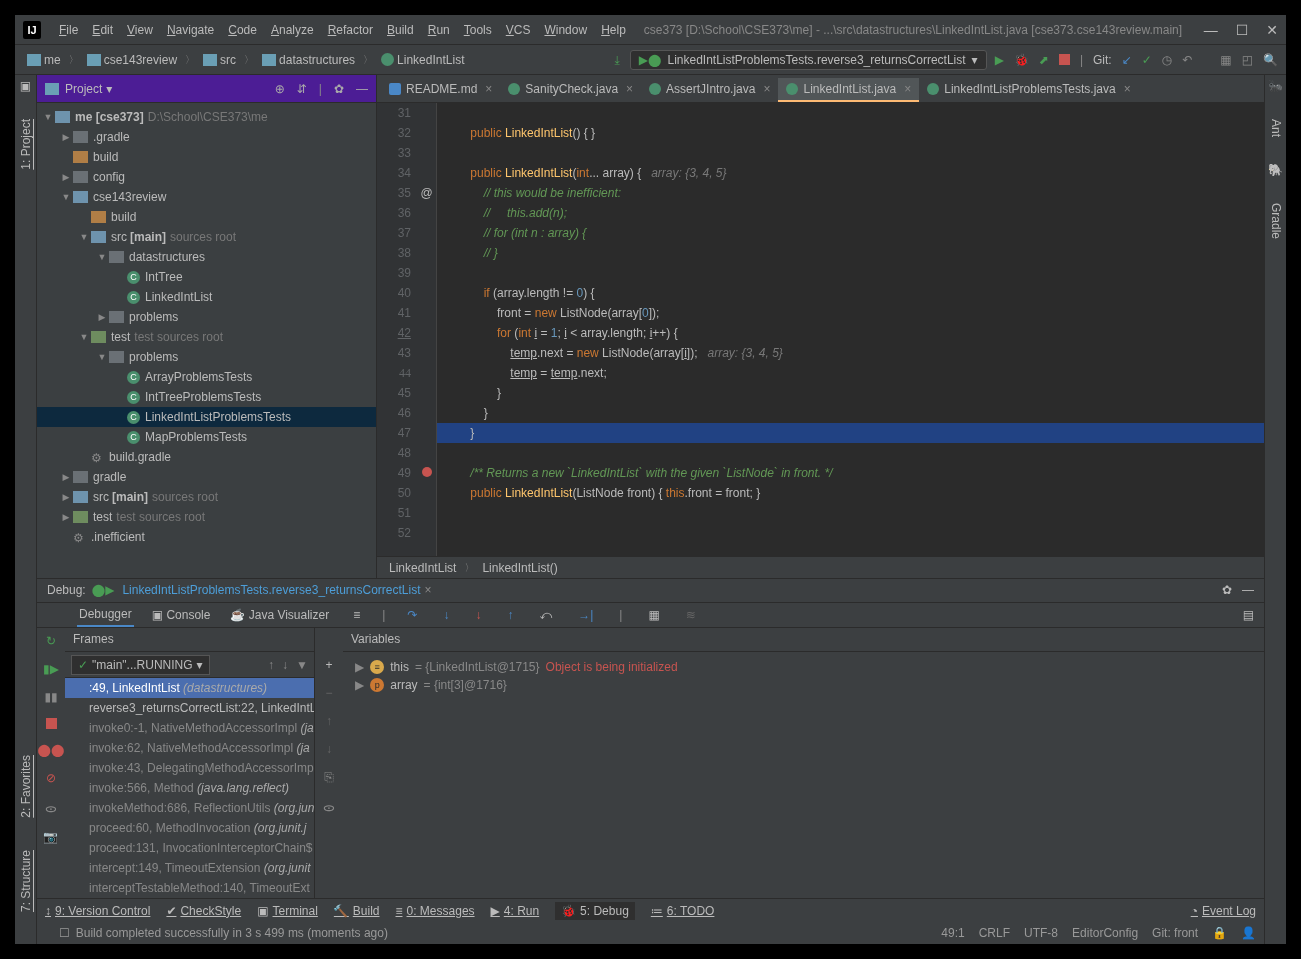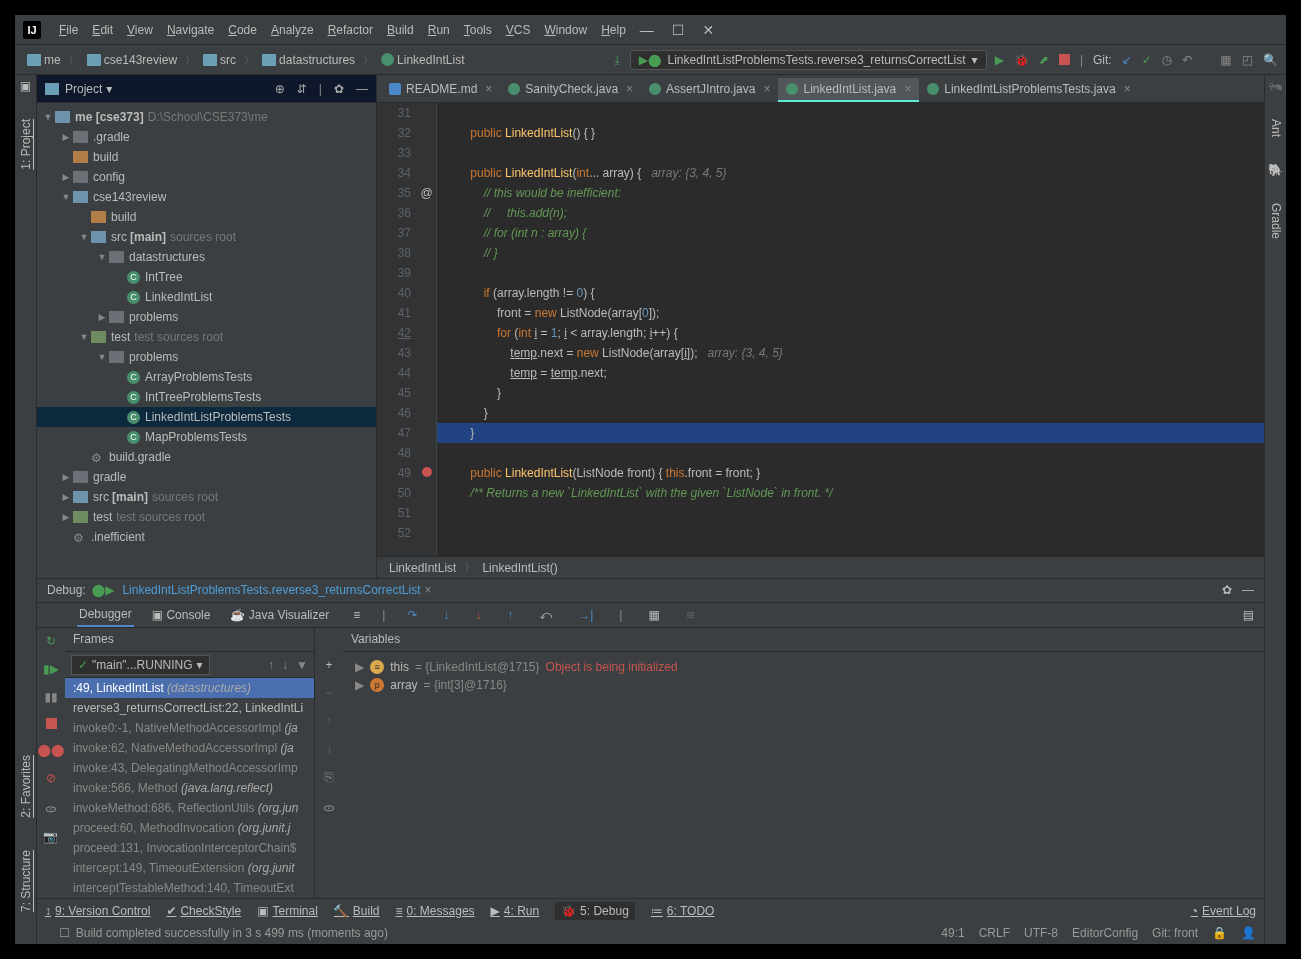"cse373 [D:\School\CSE373\me] -" div.titlepath { html: none -> <div>cse373 [D:\School\CSE373\me] - ...\src\datastructures\LinkedIntList.java [cse373.cse143review.main]</div> }
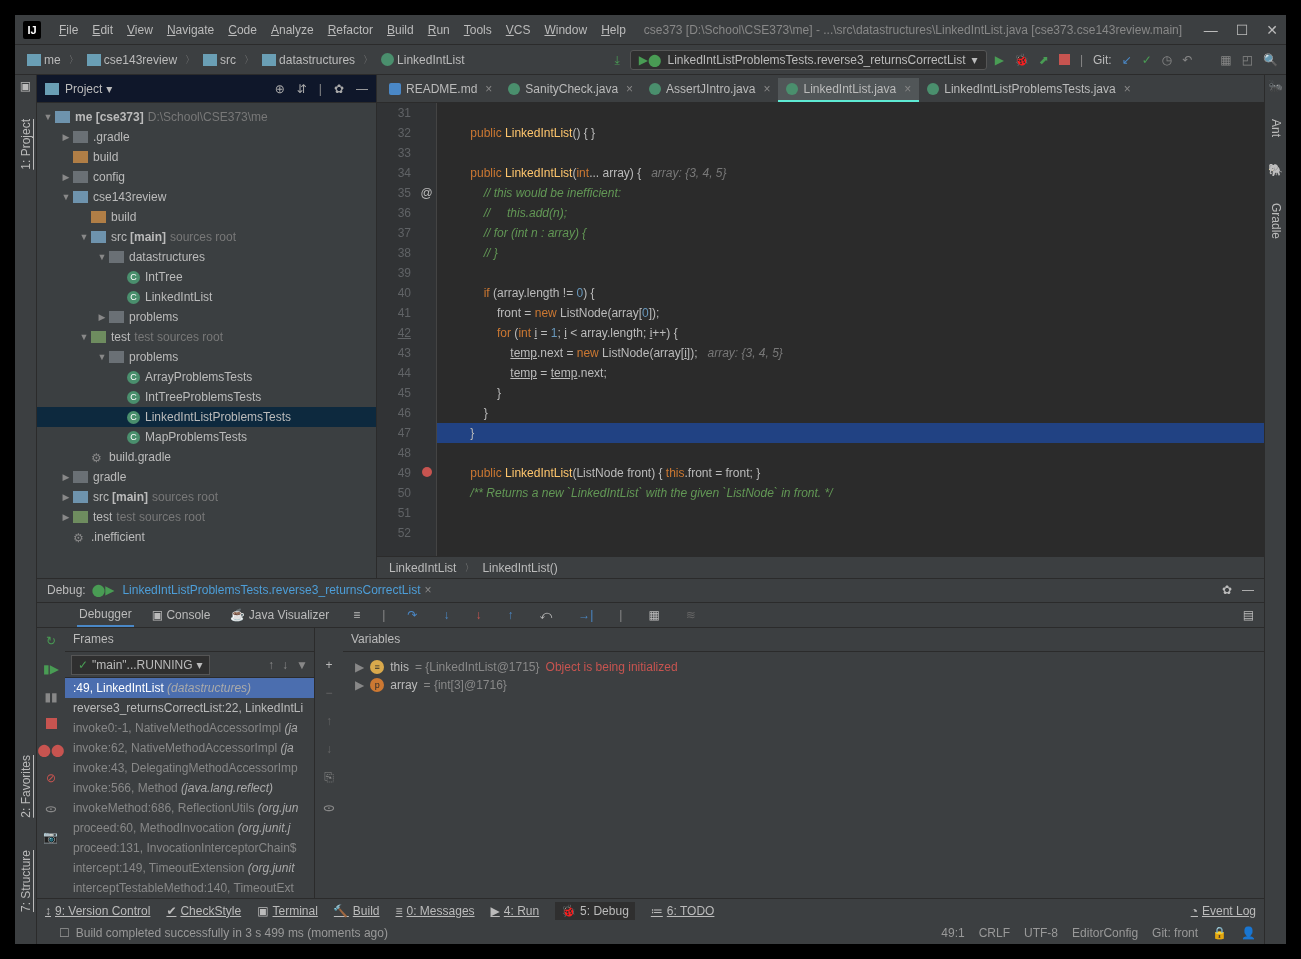"Project" .proj-head { background: #0f172a -> #4c1d95 }
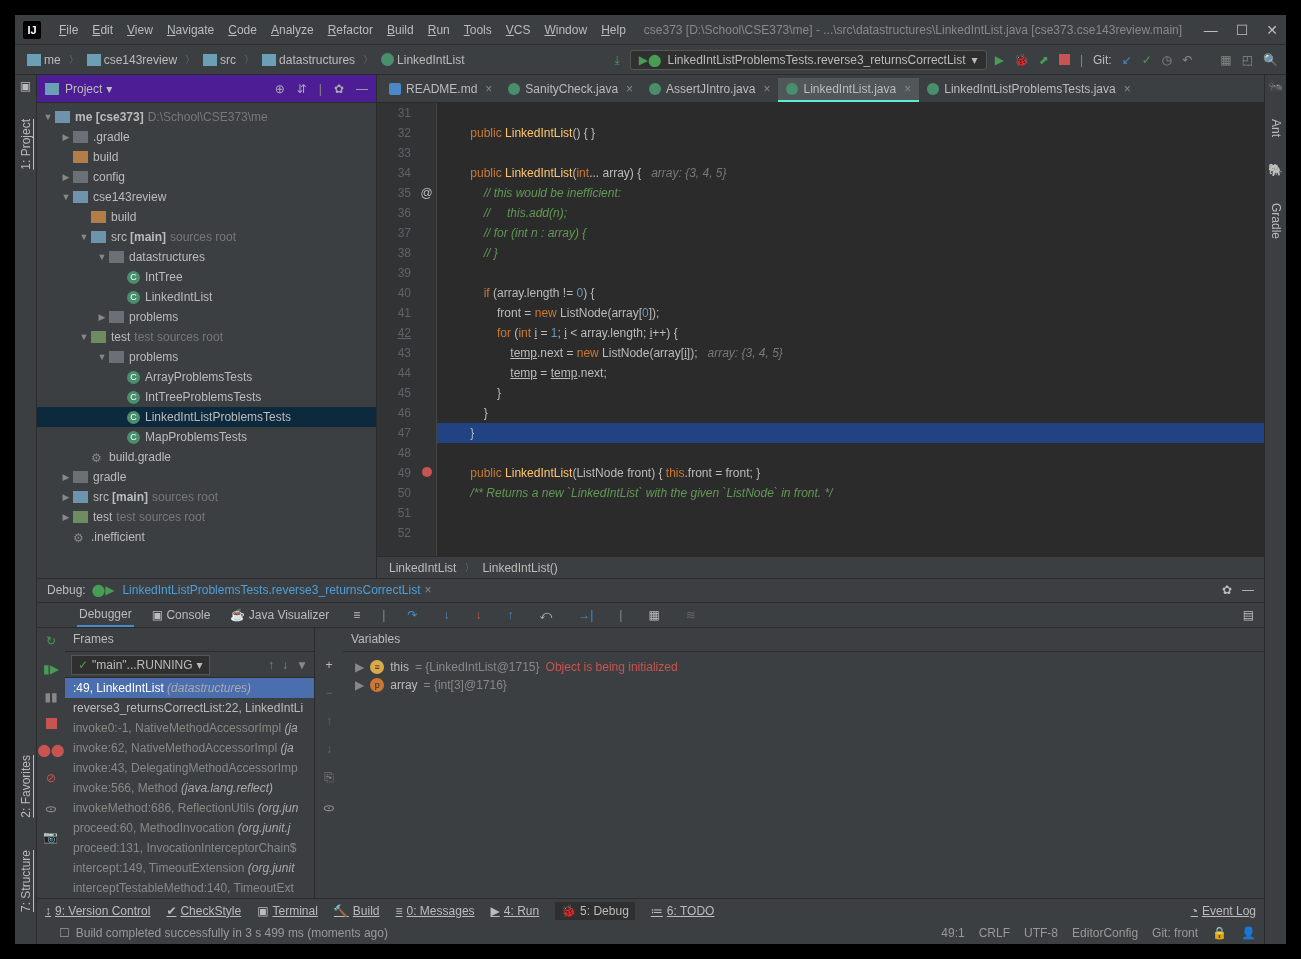"LinkedIntList.java" .tab.active { border-bottom: 2px solid #5eead4 -> 2px solid #fdba74 }
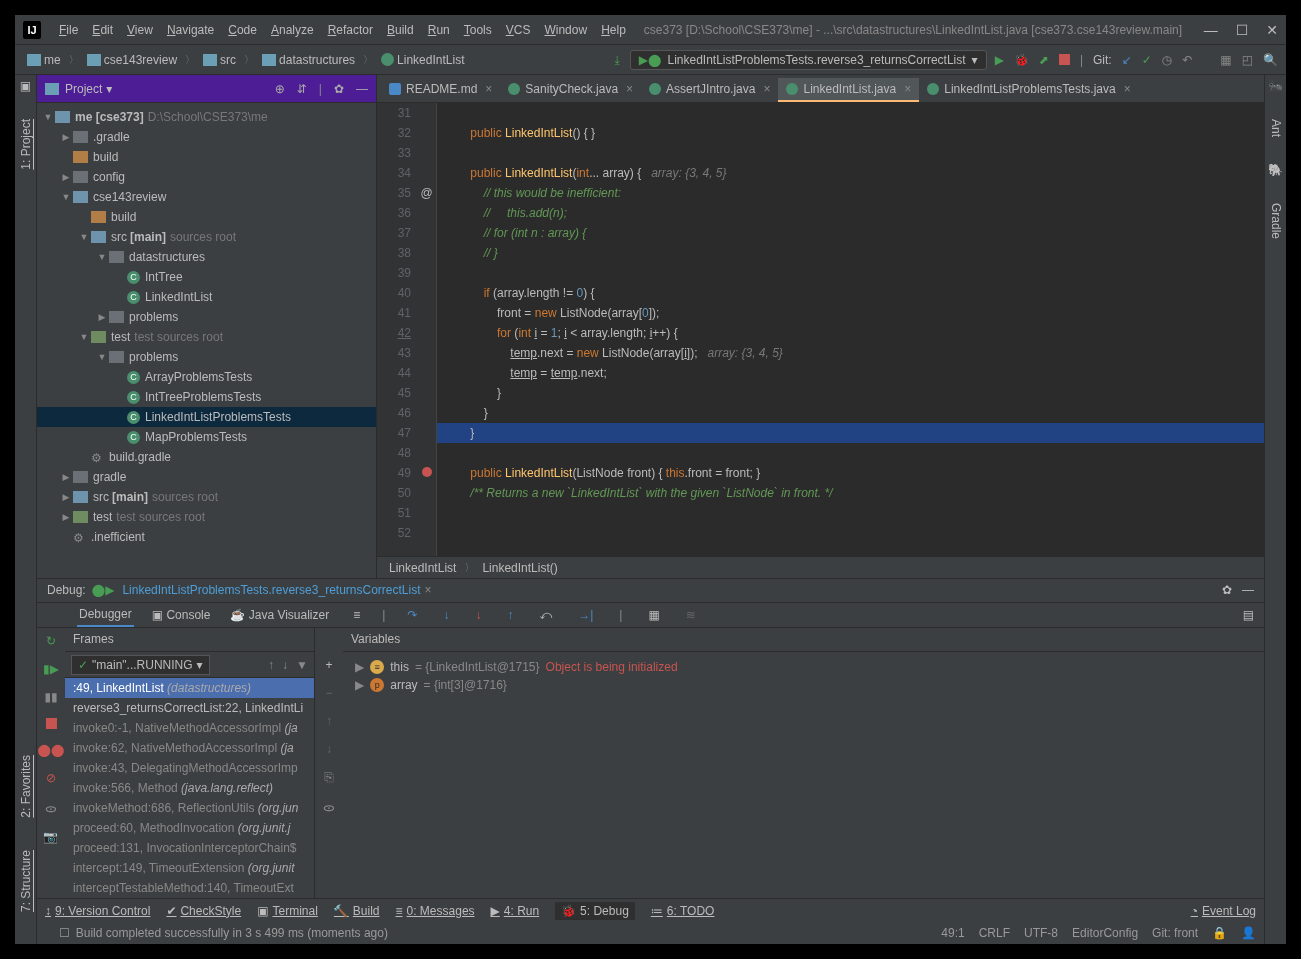"44" div { font-family: none -> Liberation Serif, serif }
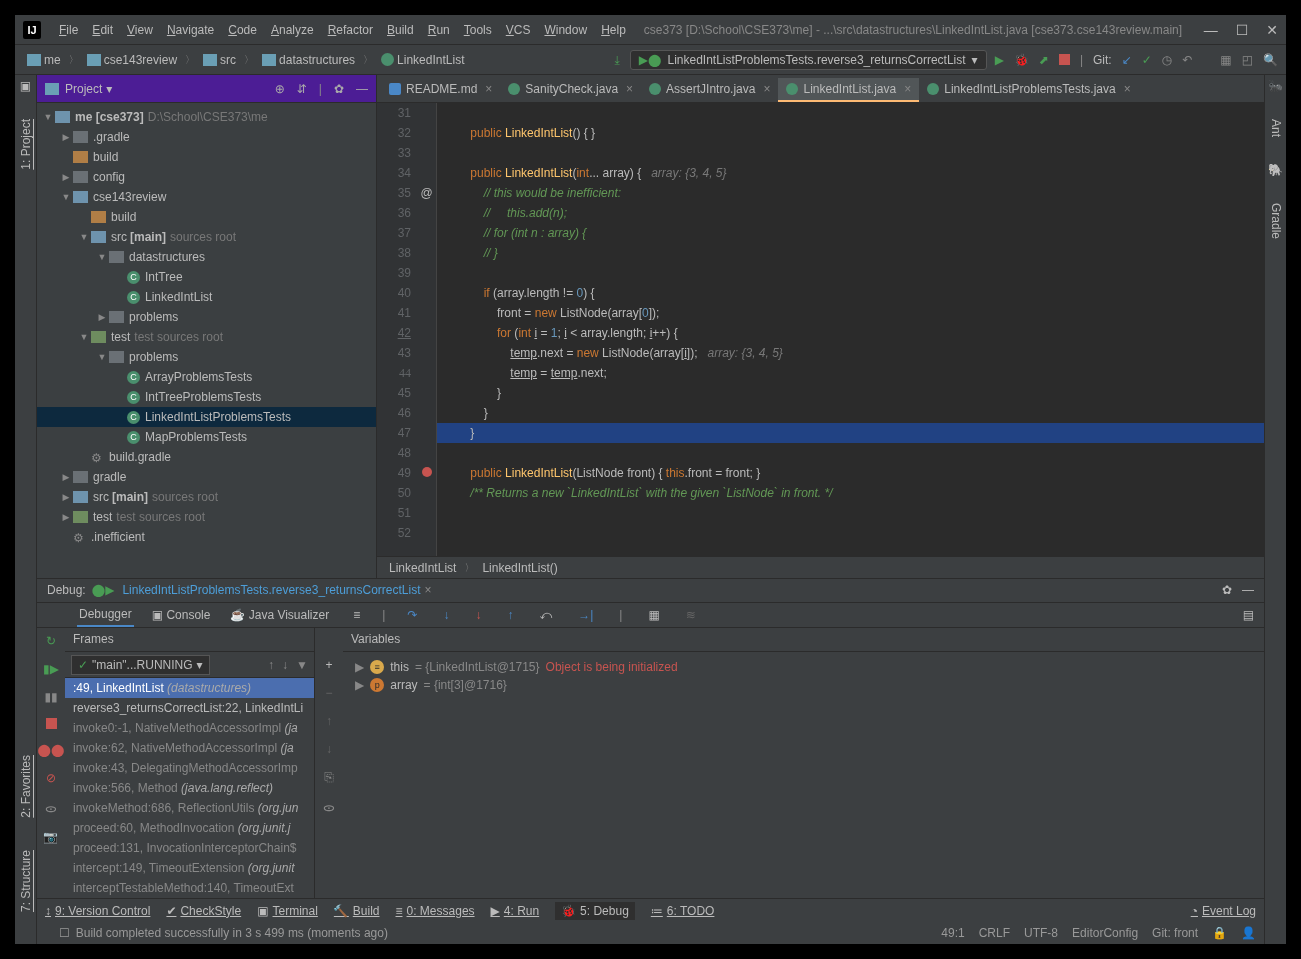"public LinkedIntList(ListNode front) {" div.line { order: before "/** Returns a new `LinkedIntList`" -> after "/** Returns a new `LinkedIntList`" }
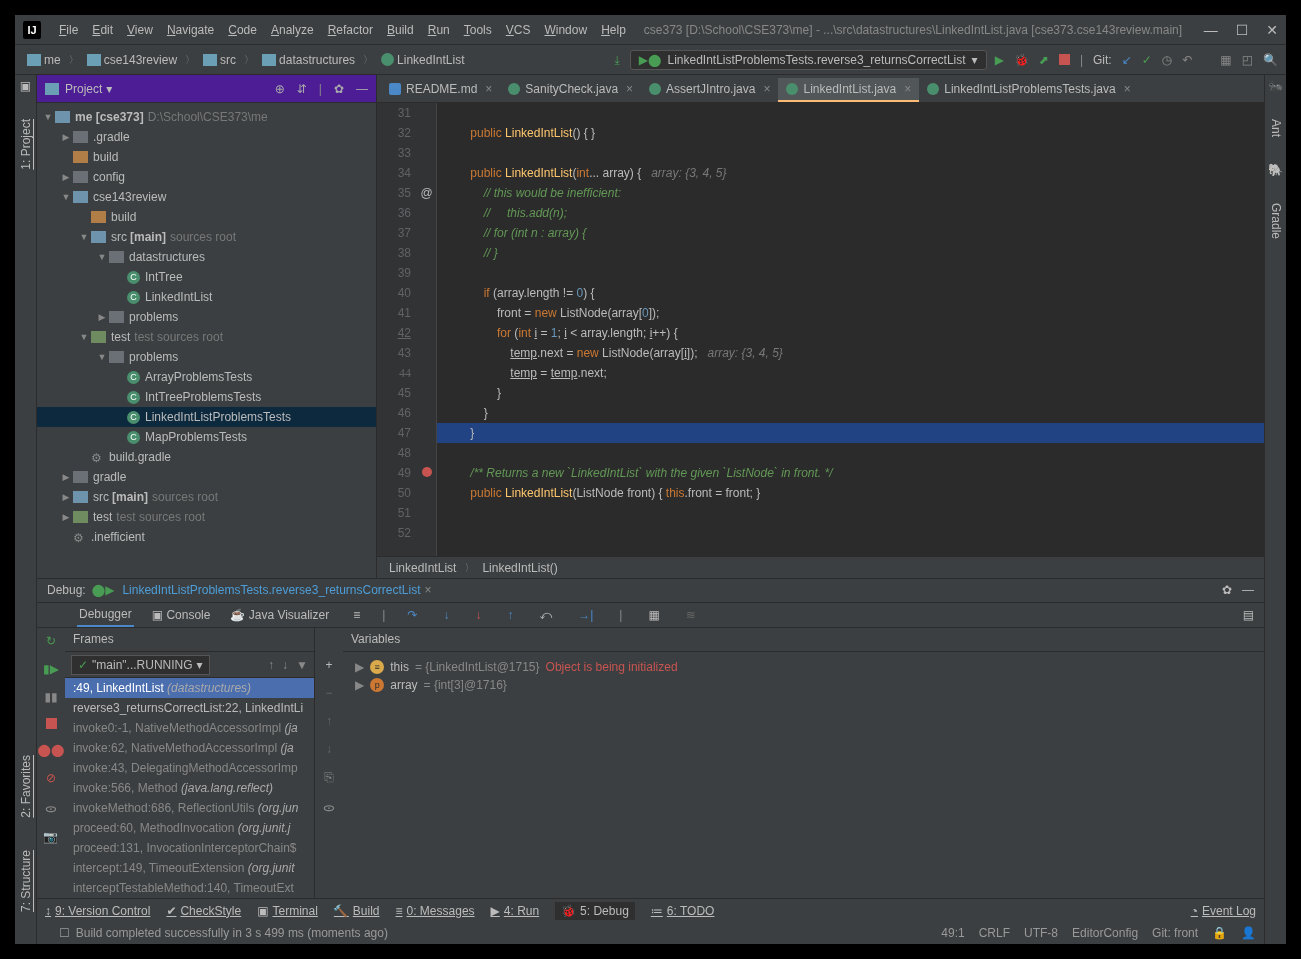":49, LinkedIntList (datastructures)" .frow { padding: 3px 8px -> 3px 24px }
